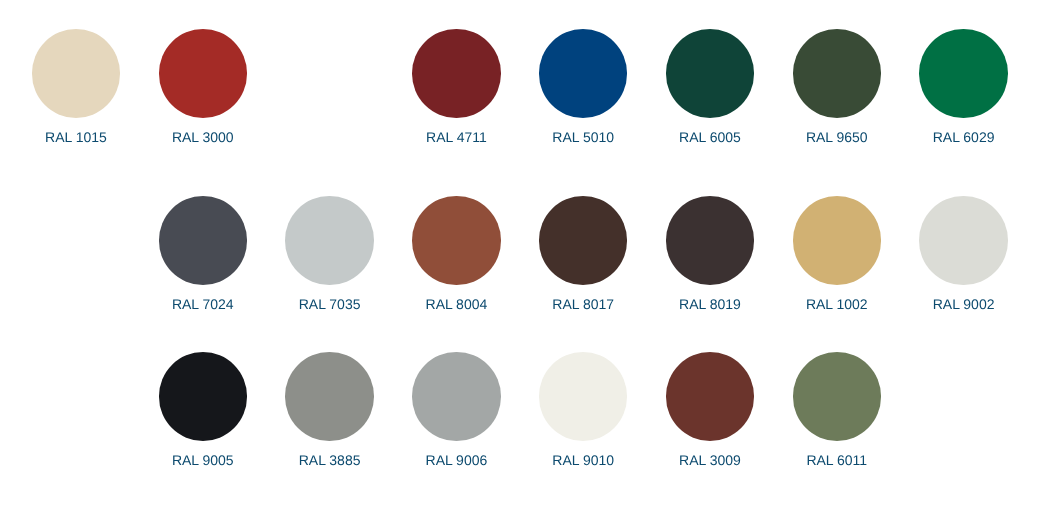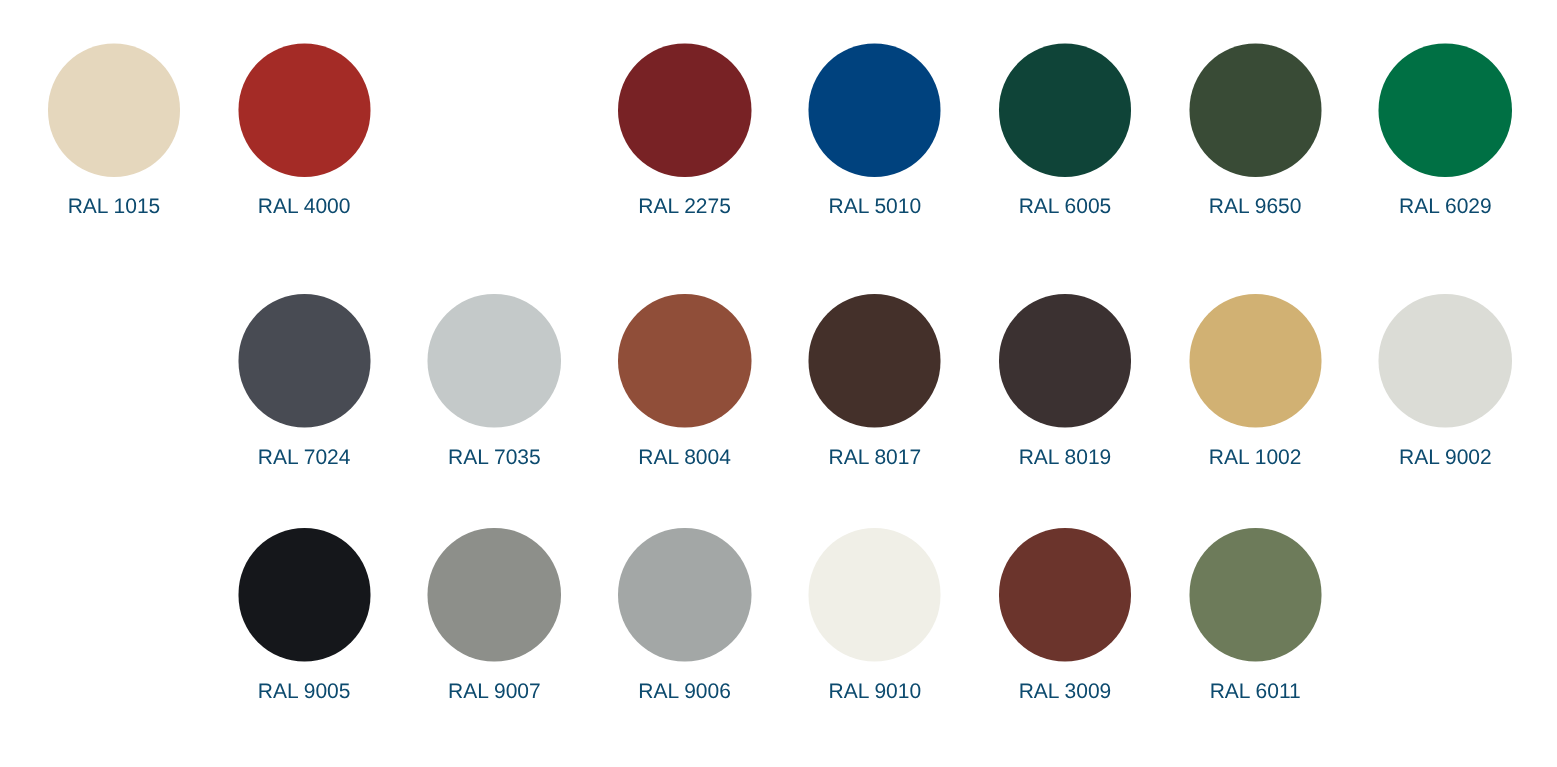"RAL 4000" span.swatch-label { text: 4000 -> 3000 }
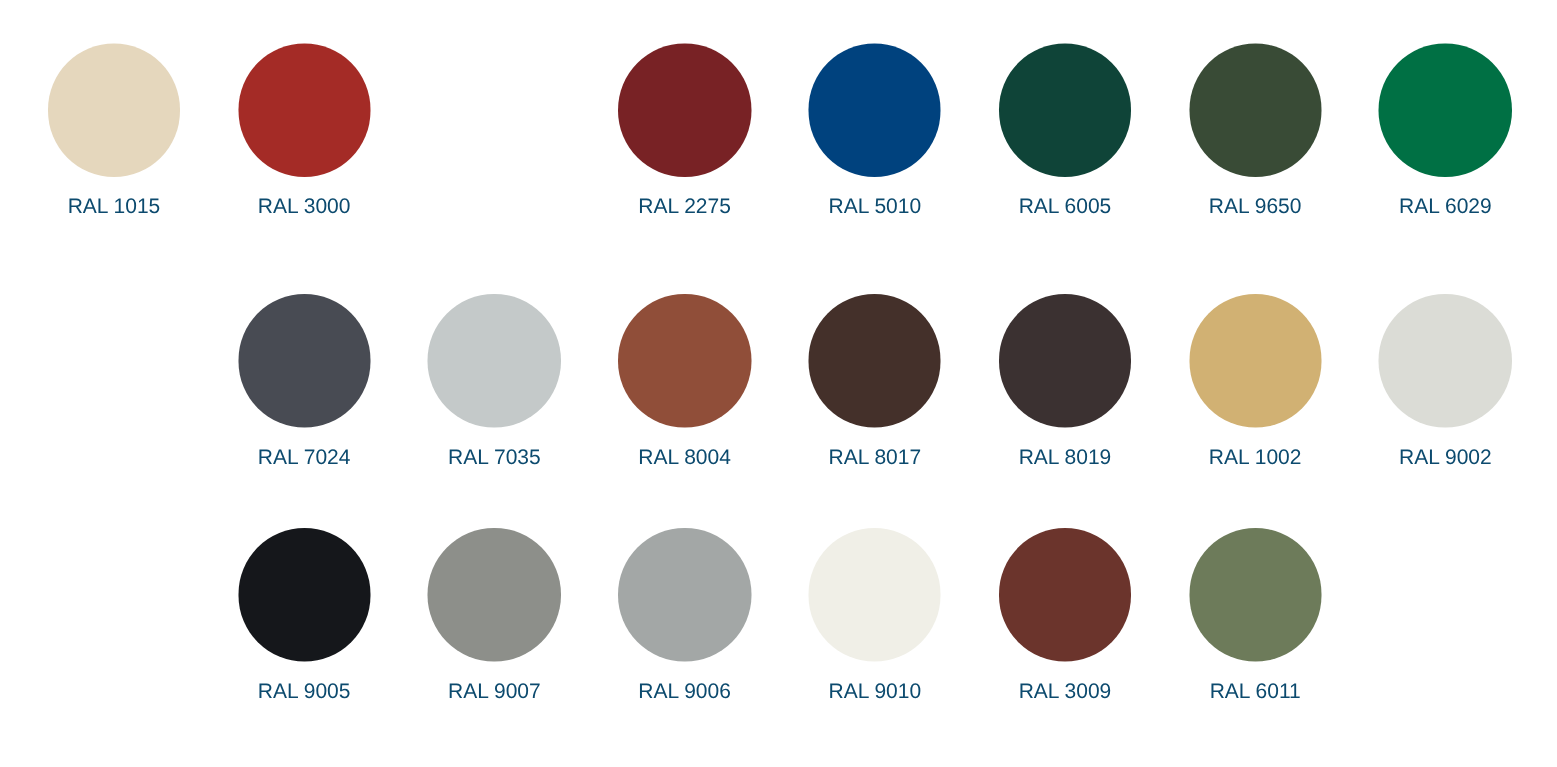"RAL 2275" span.swatch-label { text: 2275 -> 4711 }
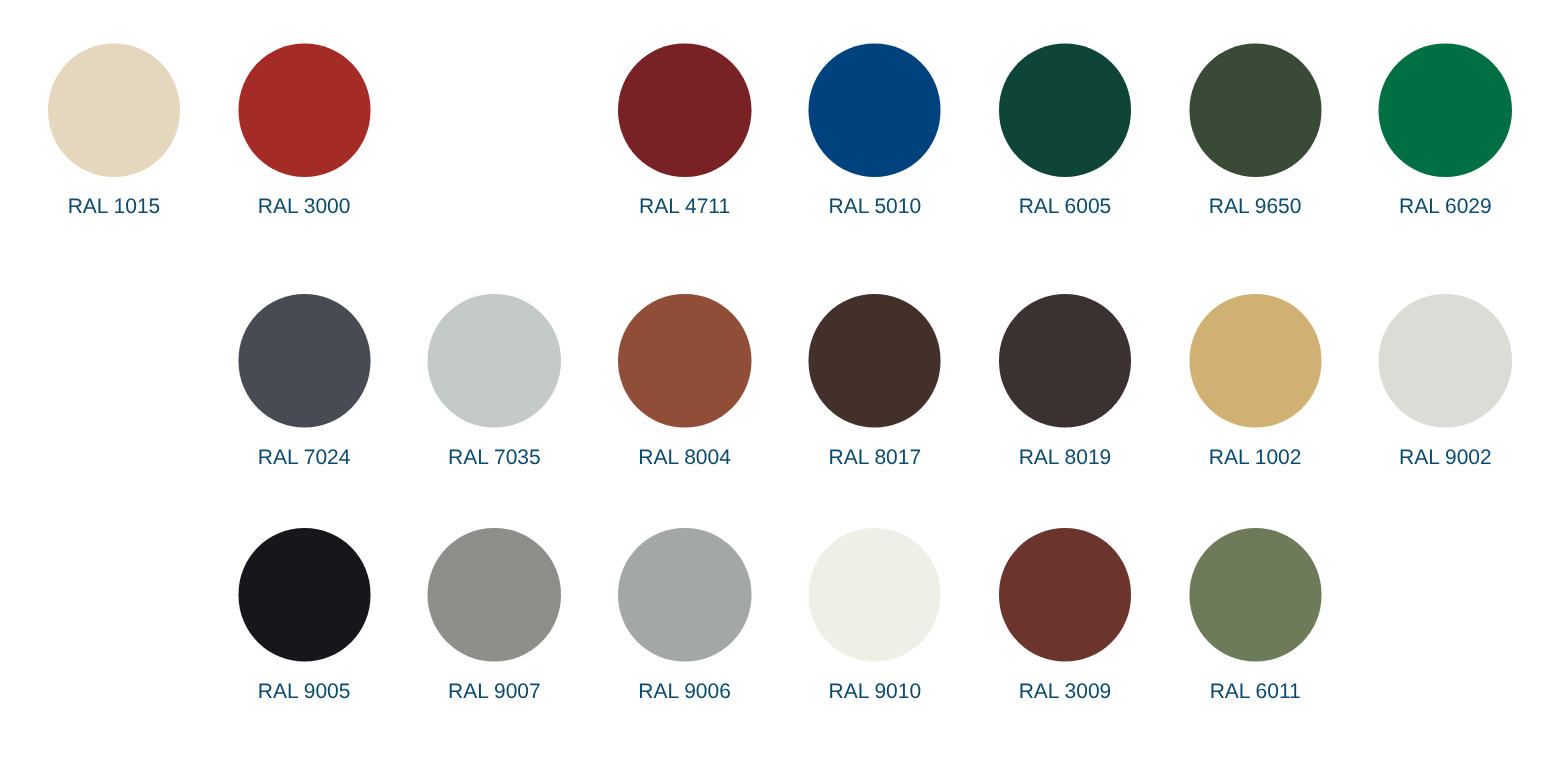"RAL 9007" span.swatch-label { text: 9007 -> 3885 }
